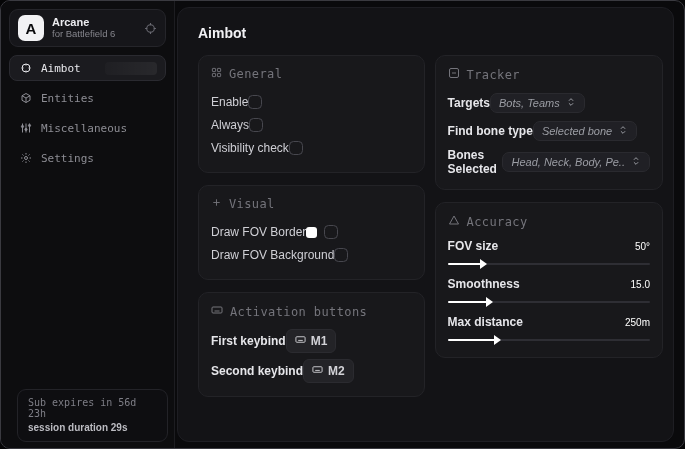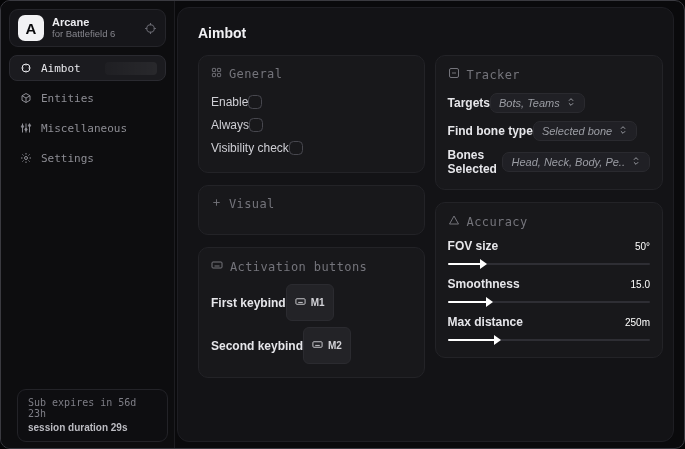"Draw FOV Border" div.rows { html: none -> <div> <div> <span>Draw FOV Border</span> <span> <span></span> <span></span> </span> </div> <div> <span>Draw FOV Background</span> <span></span> </div> </div> }
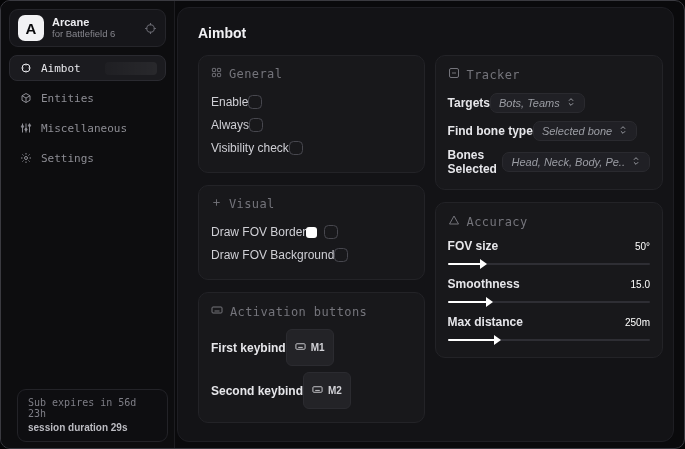"M1" .keybind { font-size: 10px -> 12px; padding: 11px 8px -> 4px 8px }
